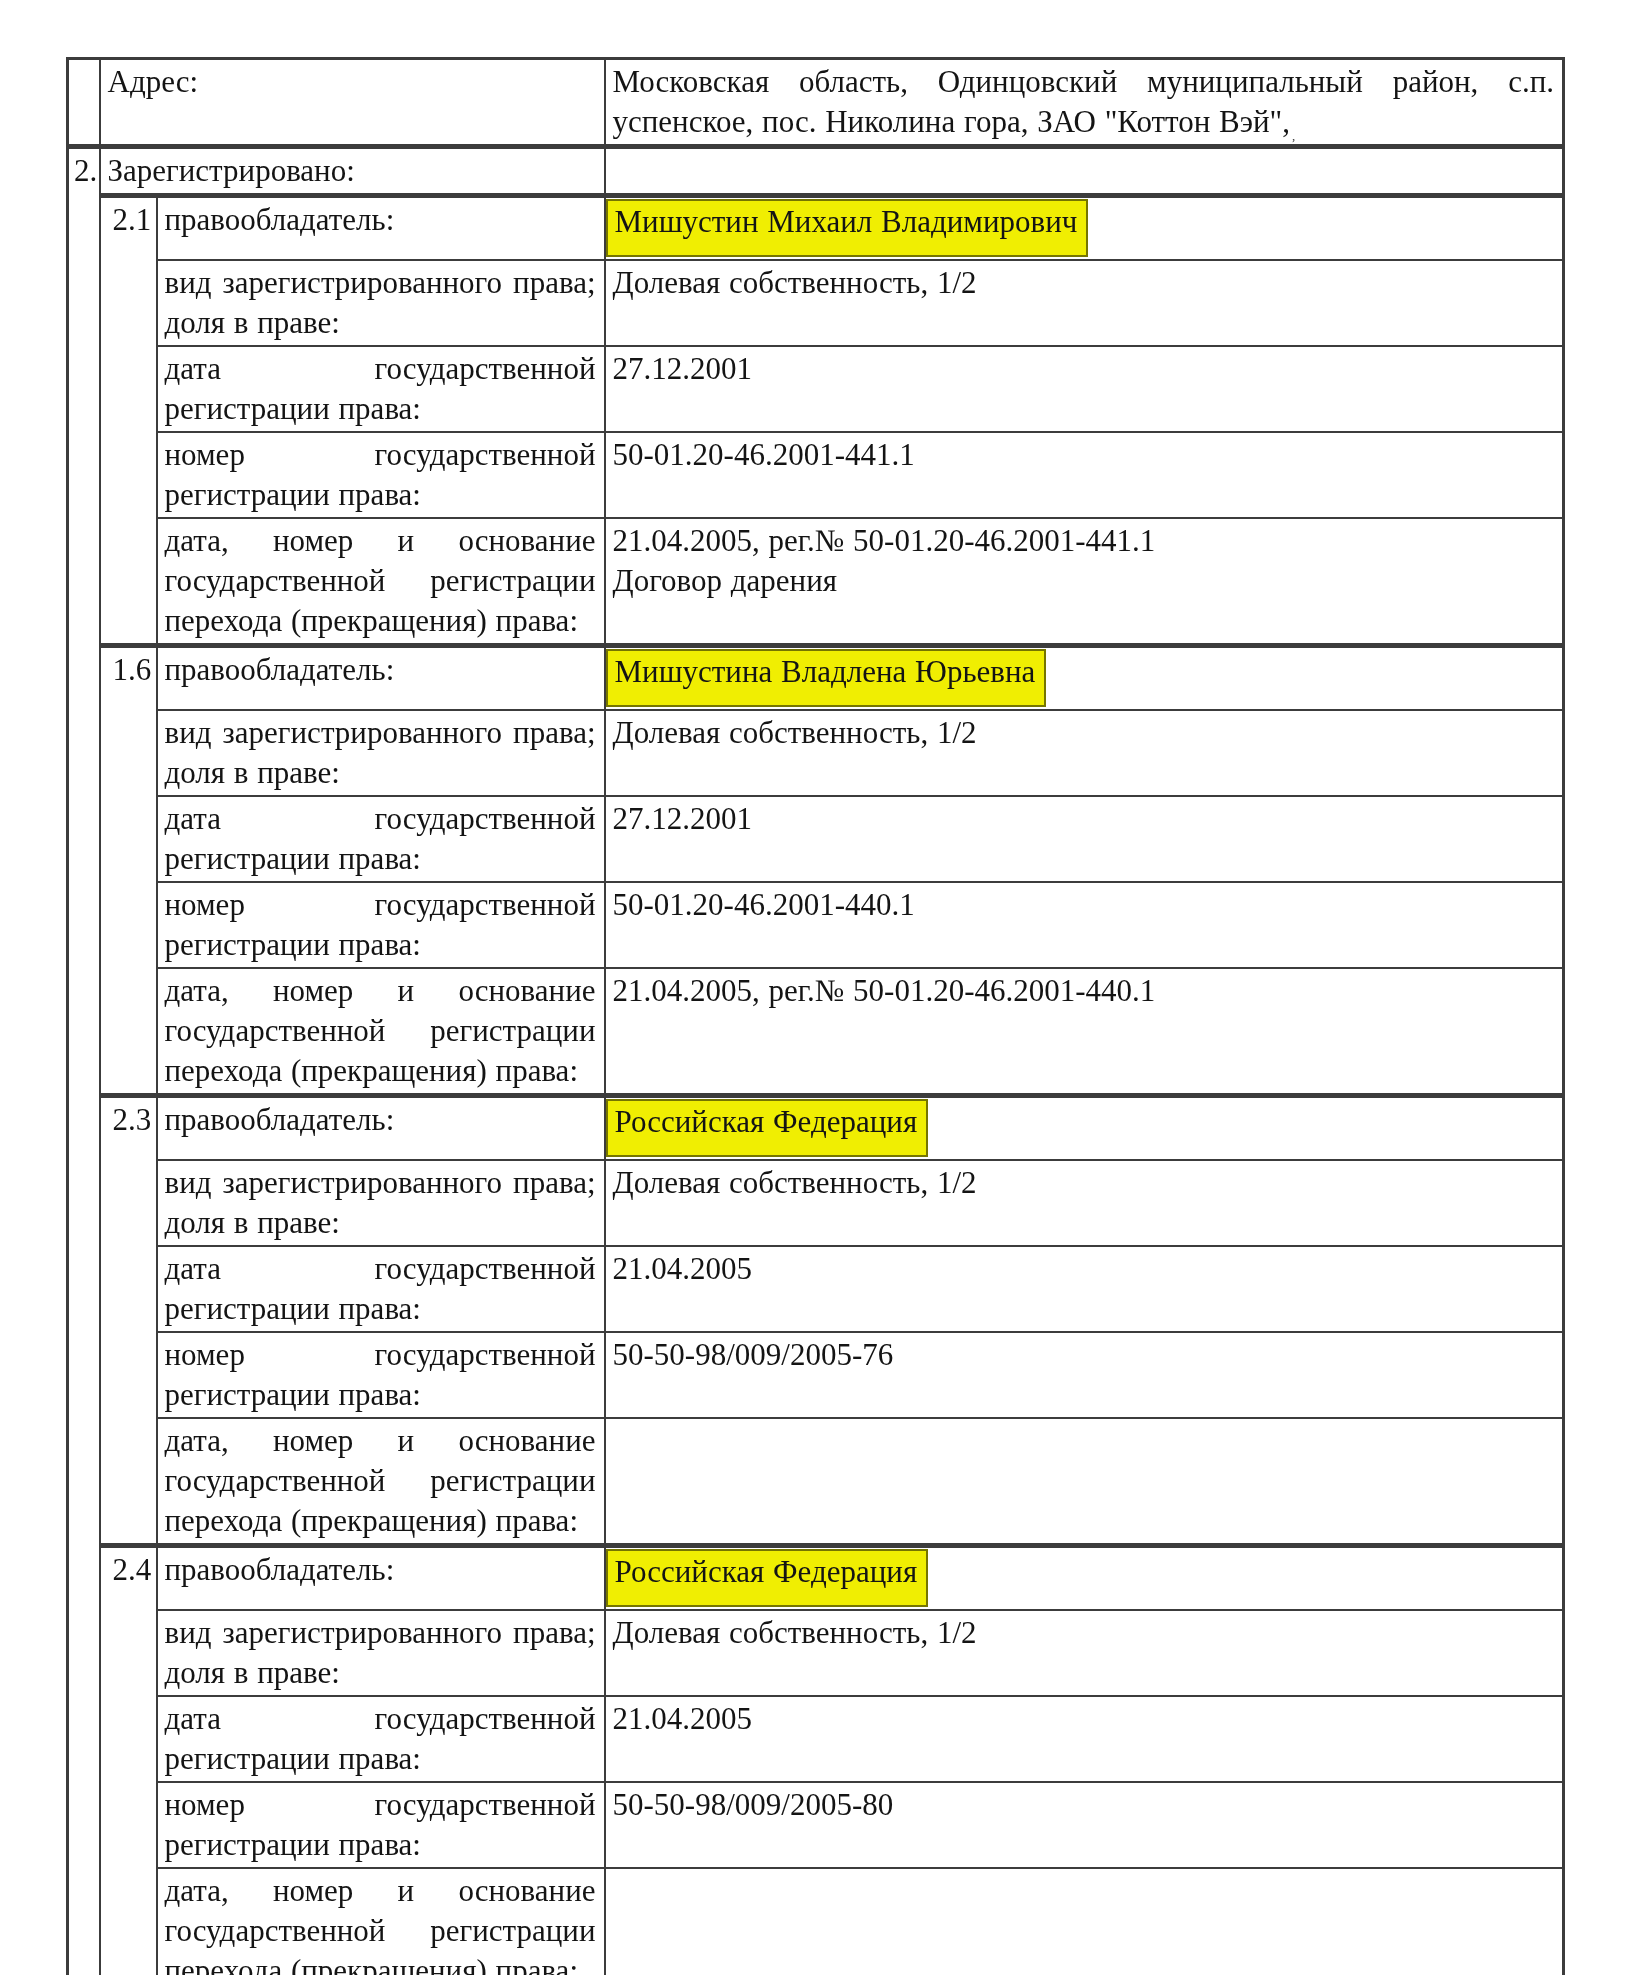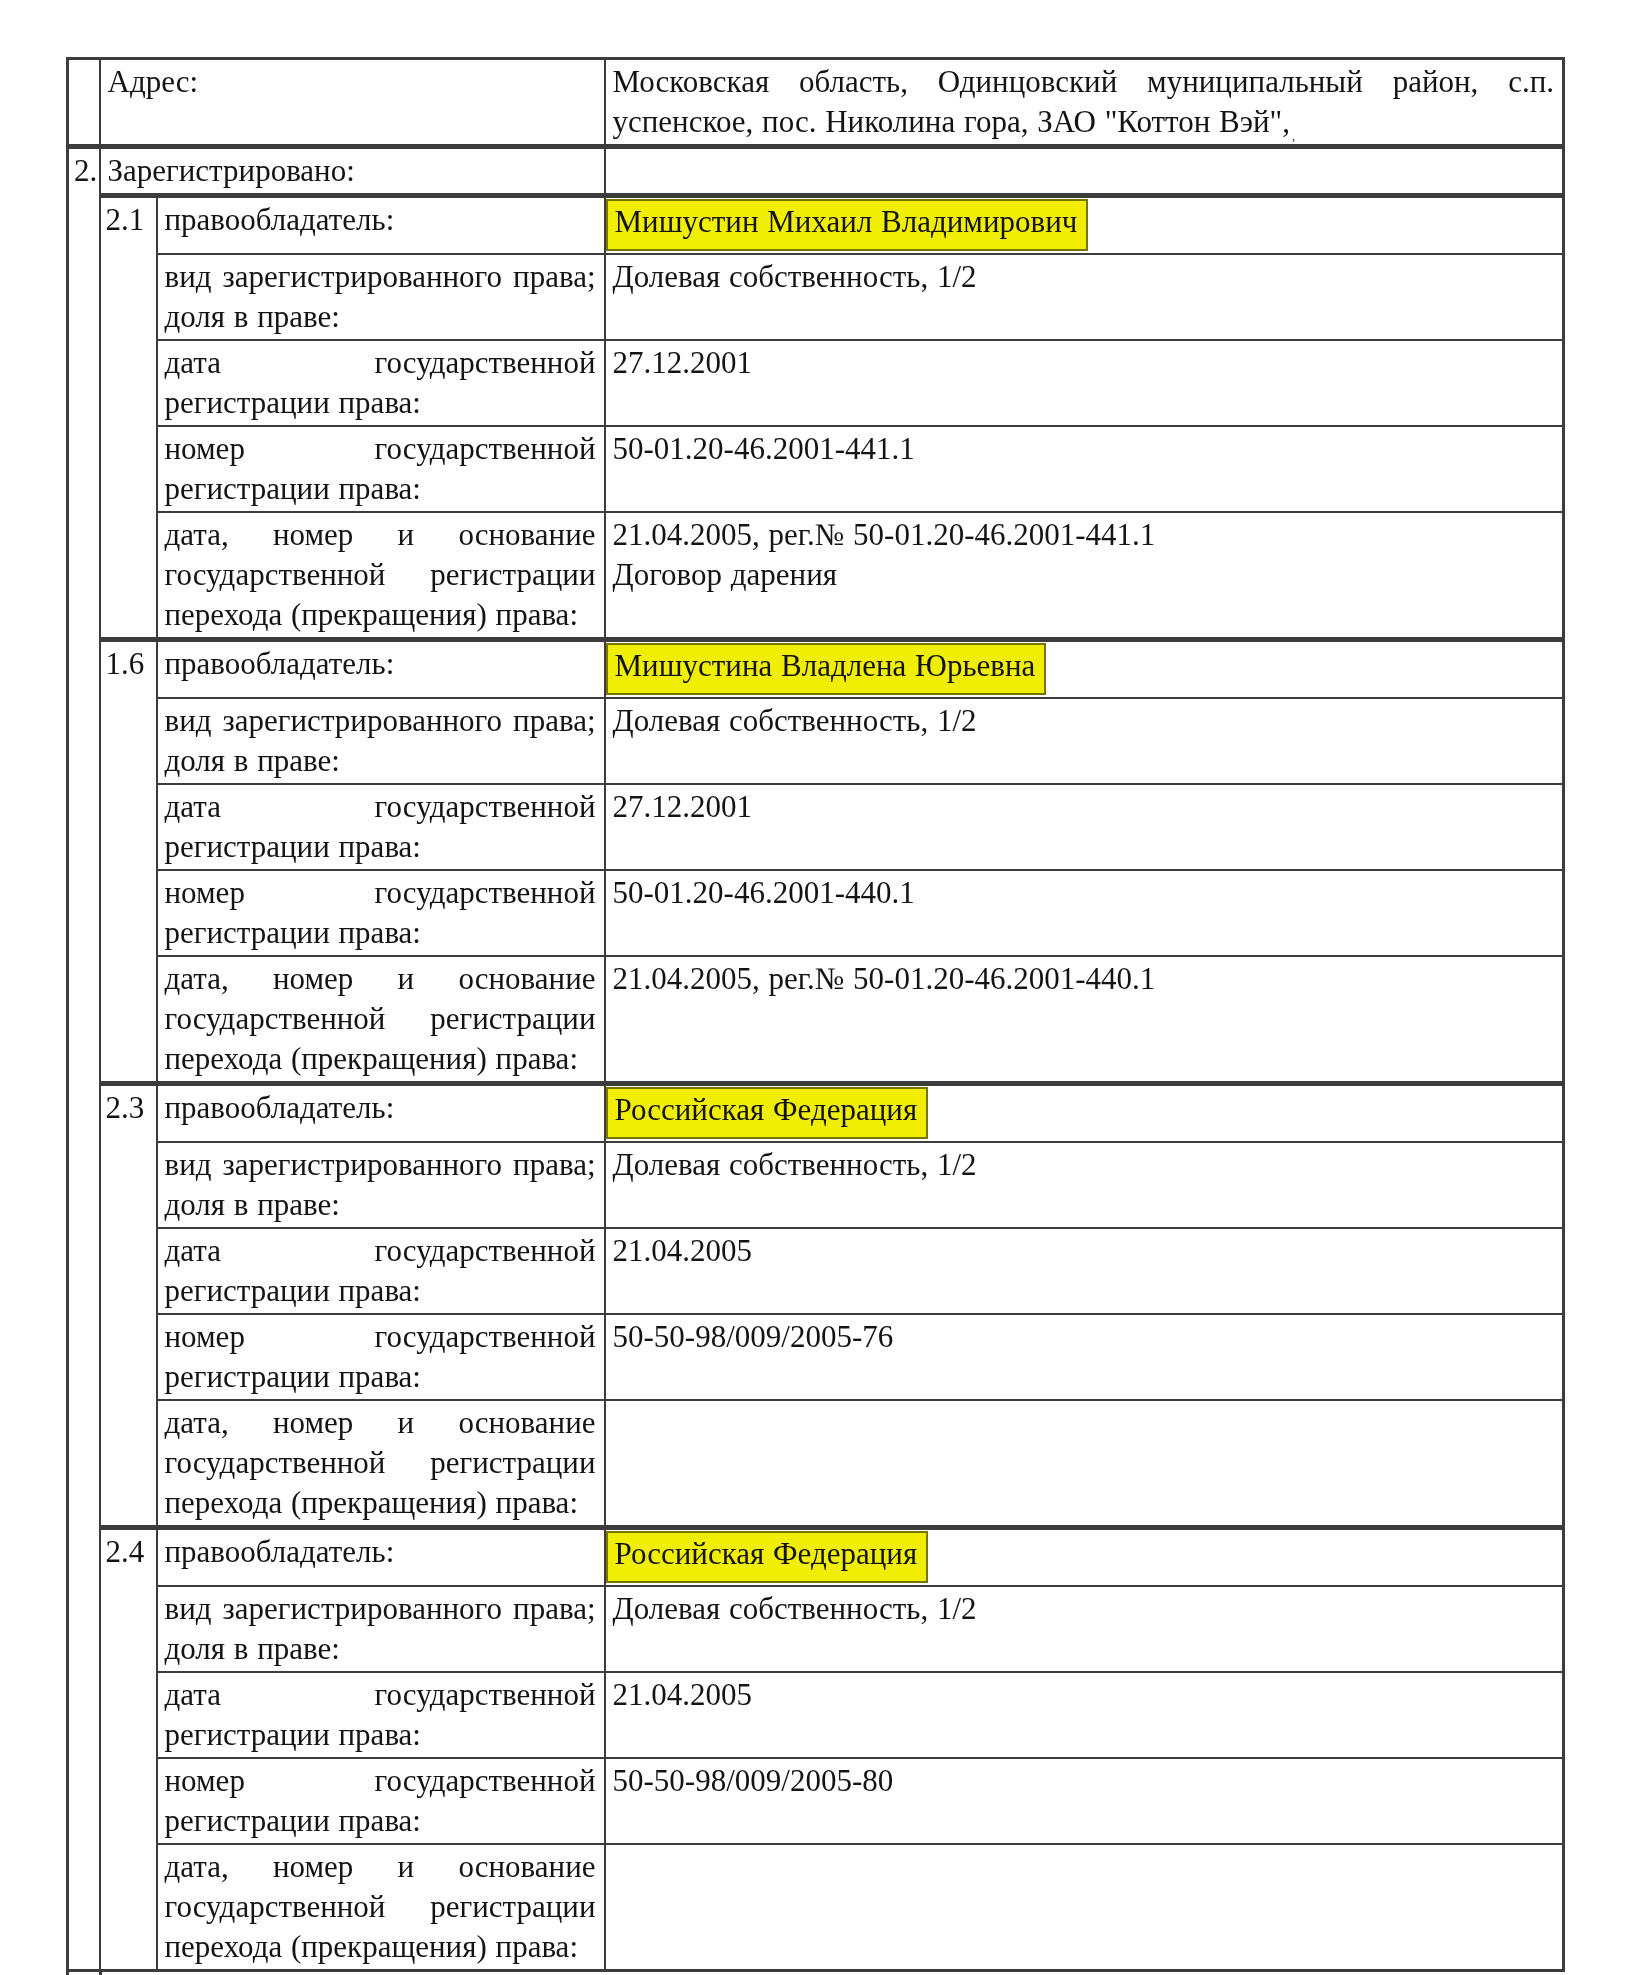"2.1" td.subnum { padding-left: 5px -> 12px }
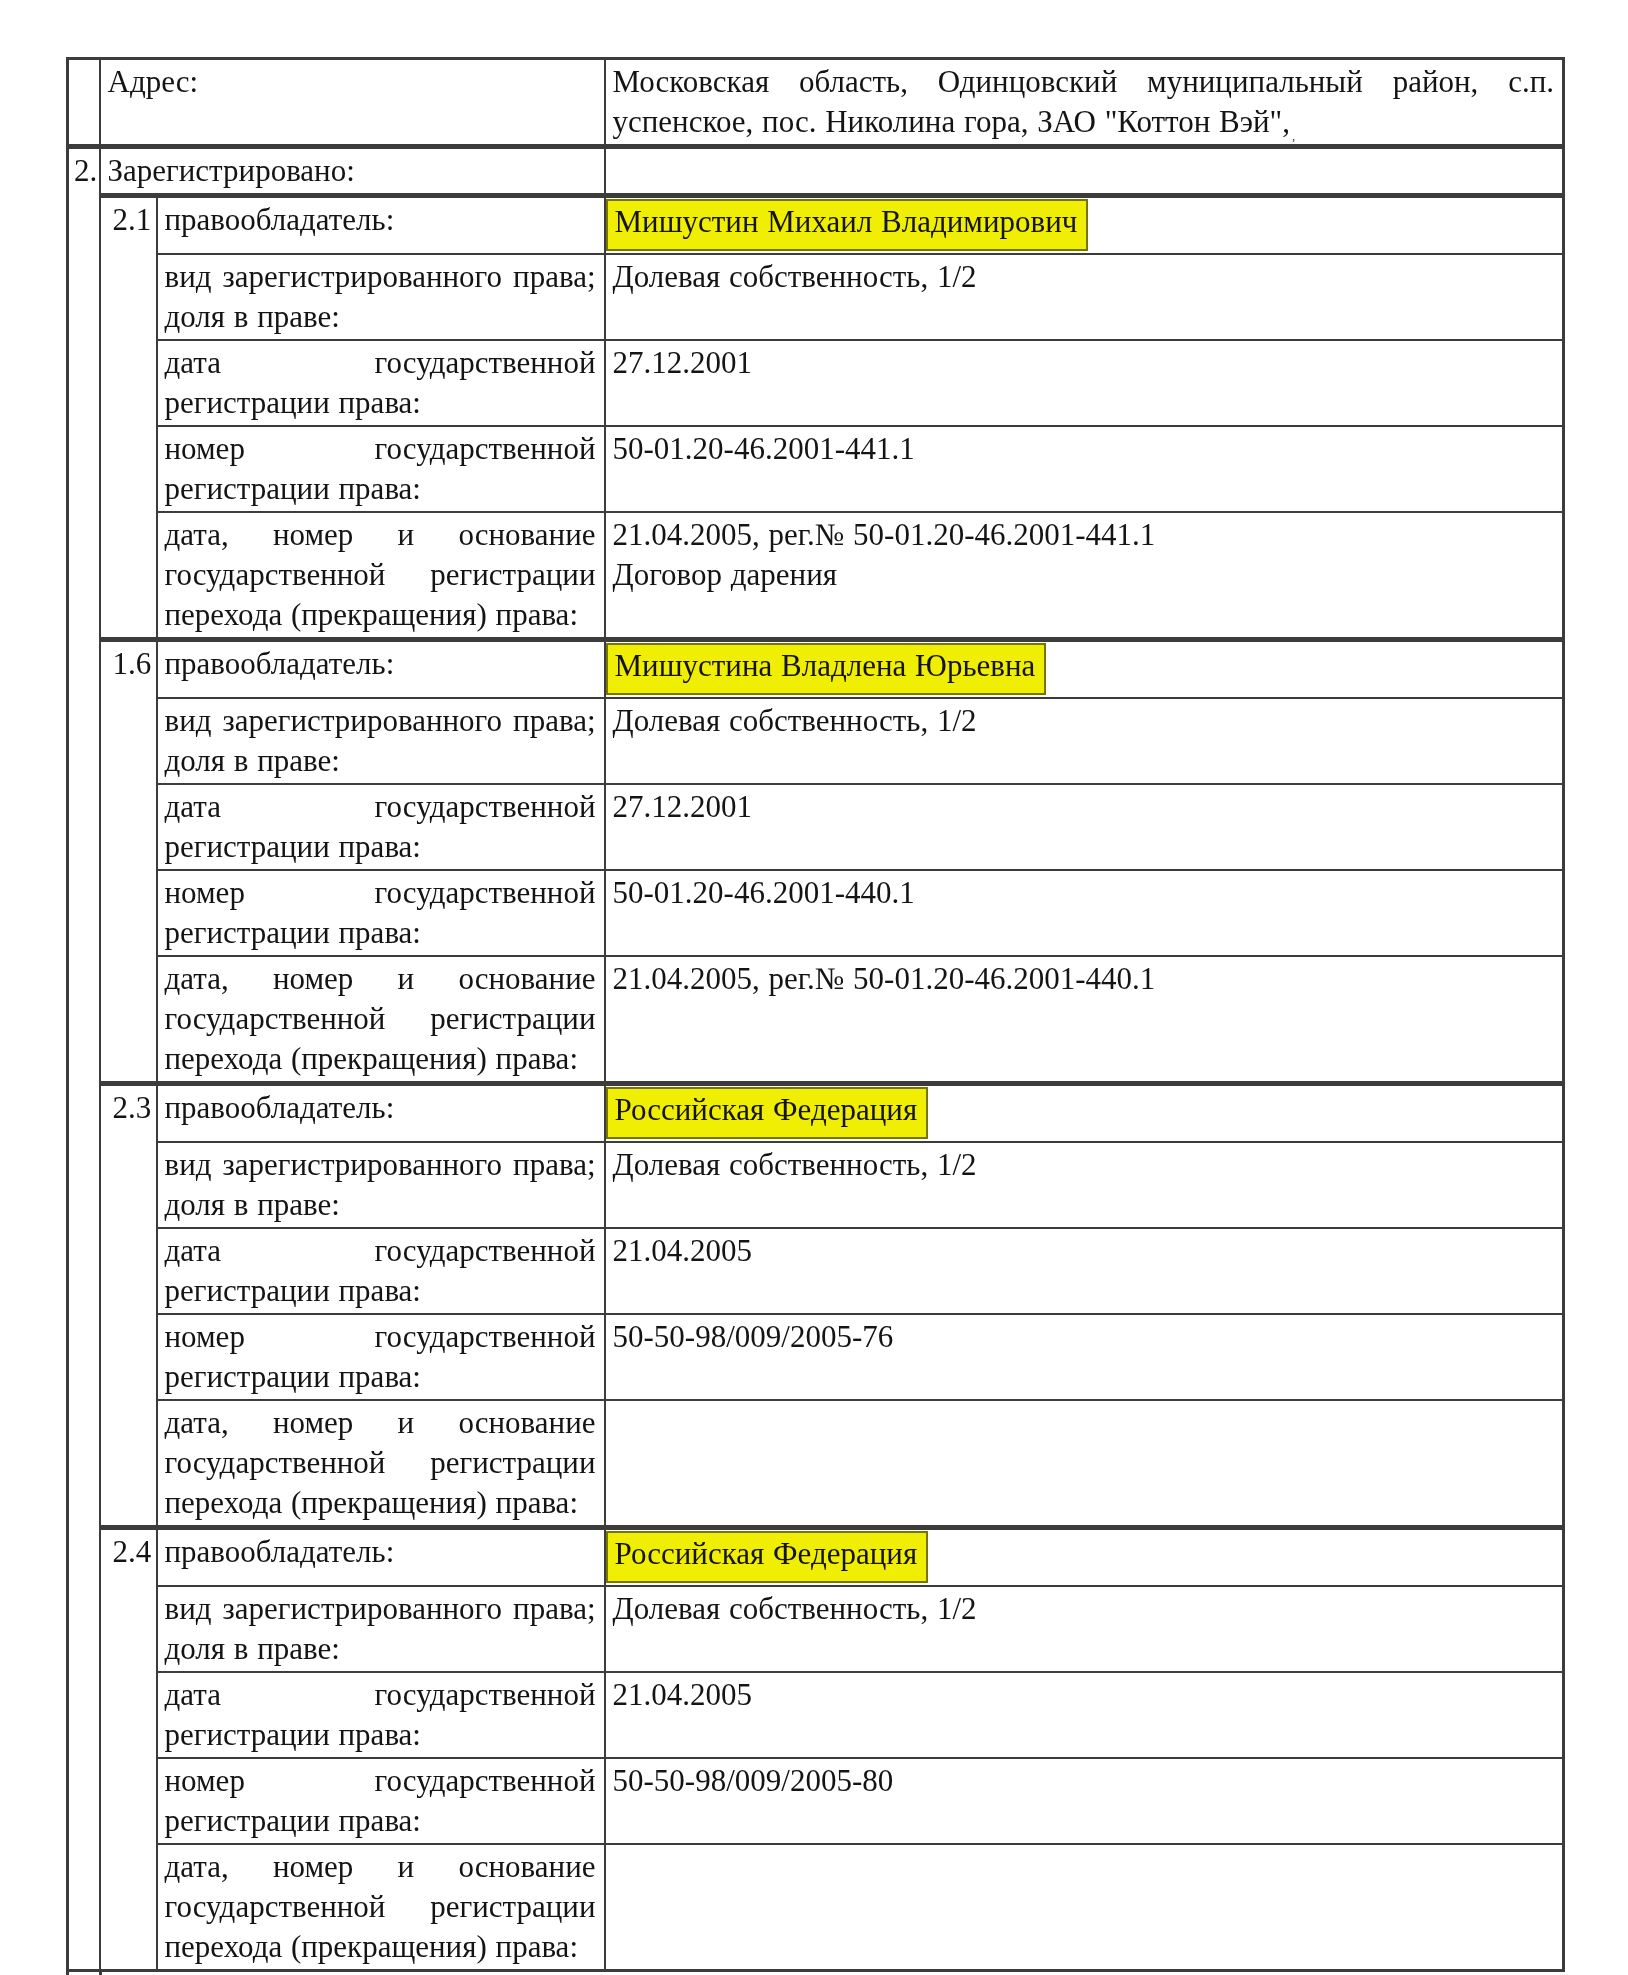"Мишустин Михаил Владимирович" .hl { padding: 0 9px 6px 7px -> 0 9px 12px 7px }
